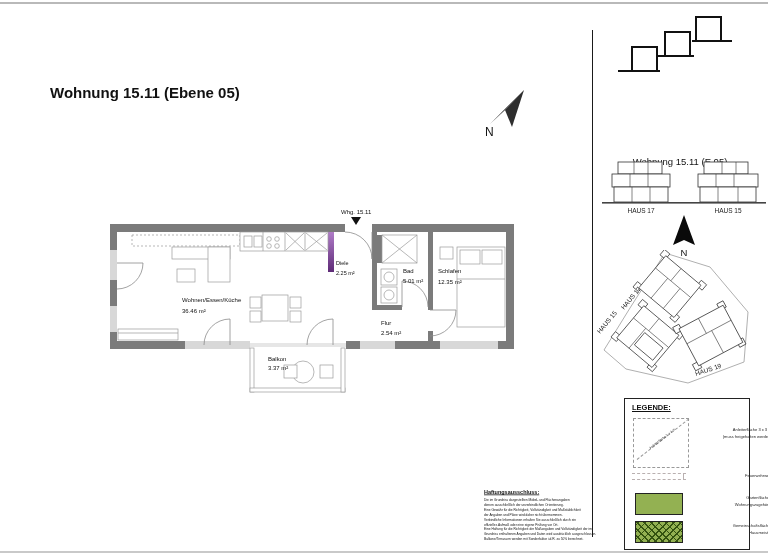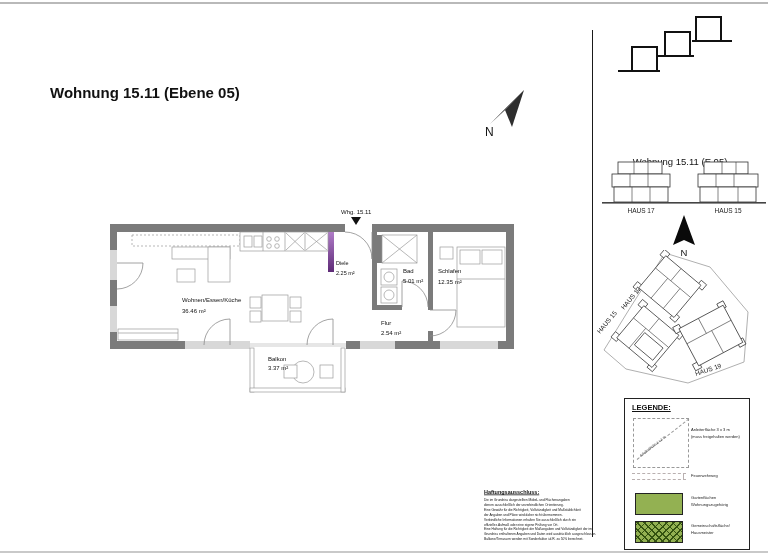"LEGENDE:" .legend { text-align: none -> right }
